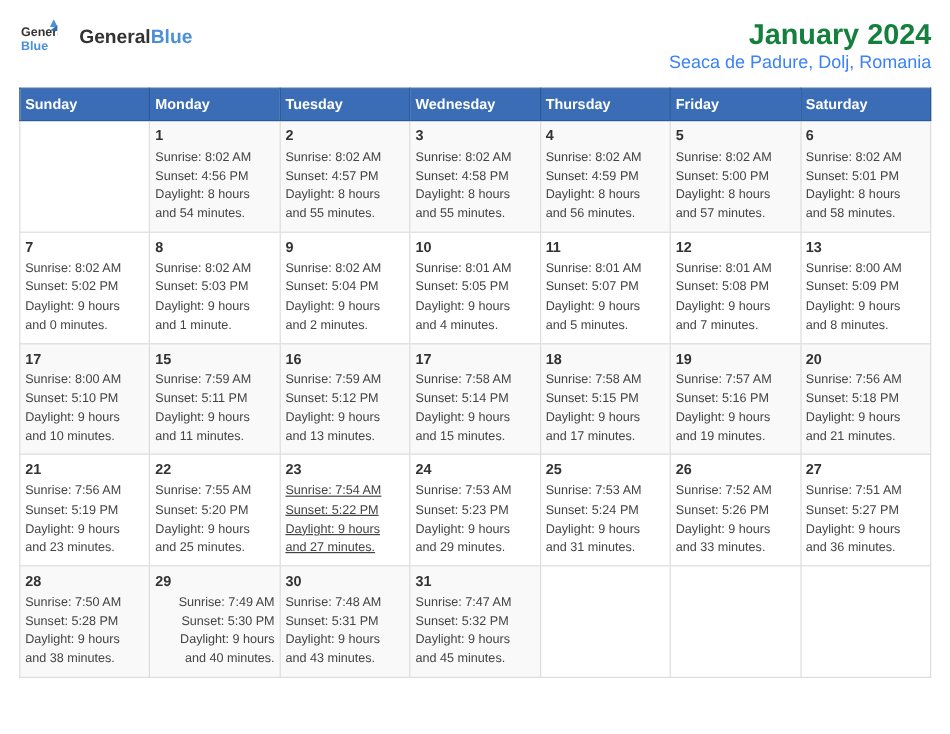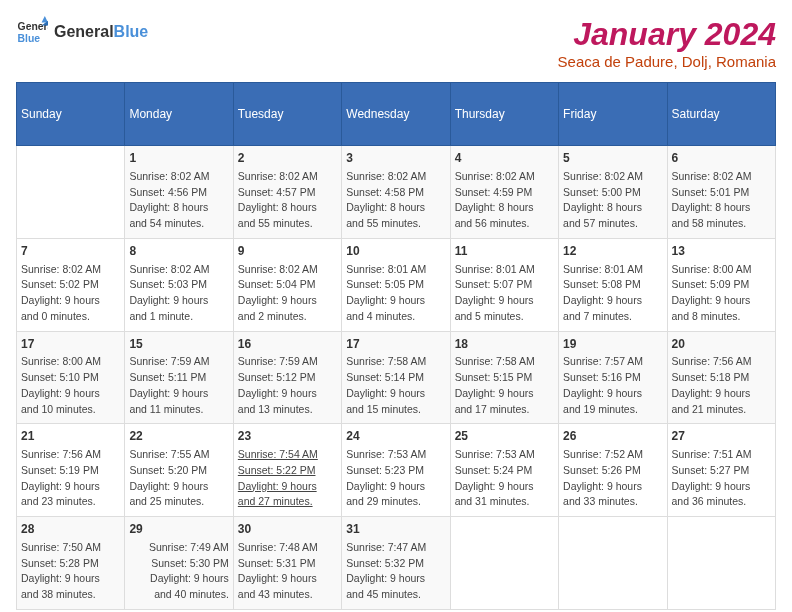"GeneralBlue" div { margin-left: 2px -> 14px }
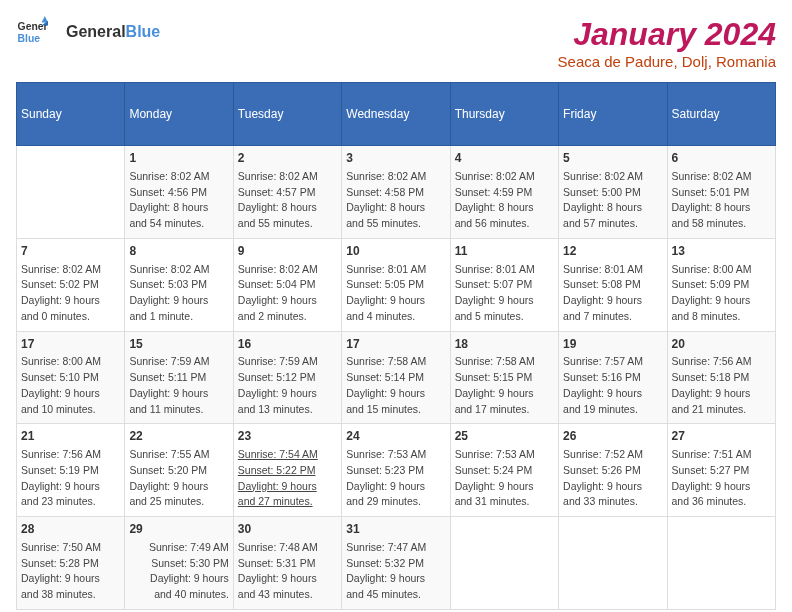"January 2024" .month-title { color: #be185d -> #15803d; font-size: 32px -> 24px; font-style: italic -> none }
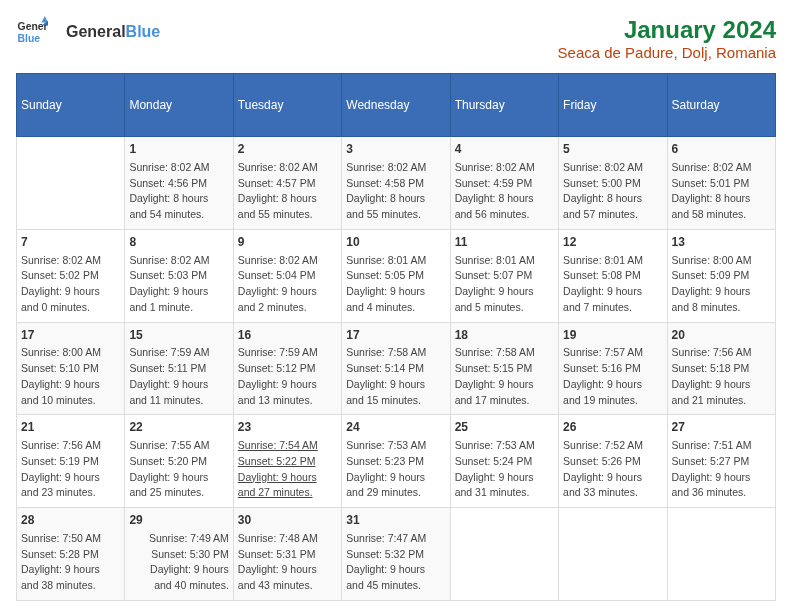"Seaca de Padure, Dolj, Romania" .subtitle { color: #c2410c -> #3b82f6 }
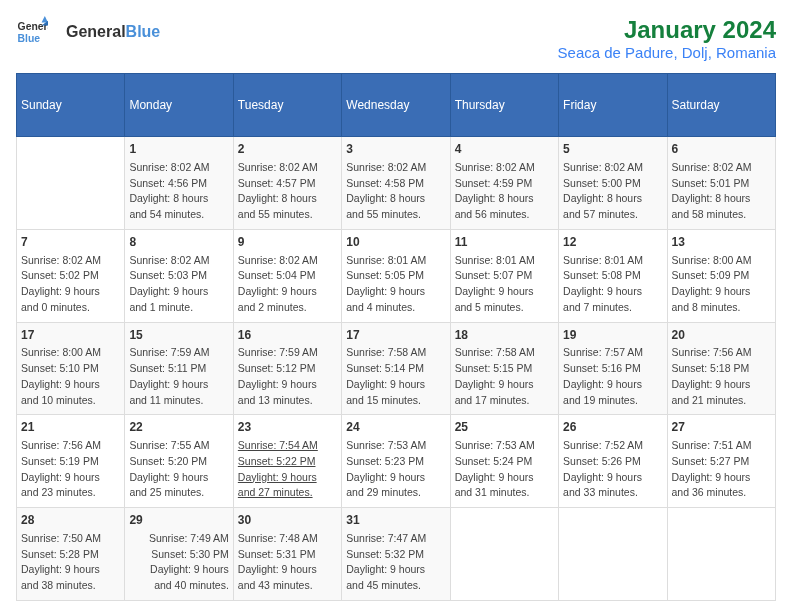"Sunday" thead th { font-weight: normal -> bold; padding: 24px 4px -> 6px 4px }
